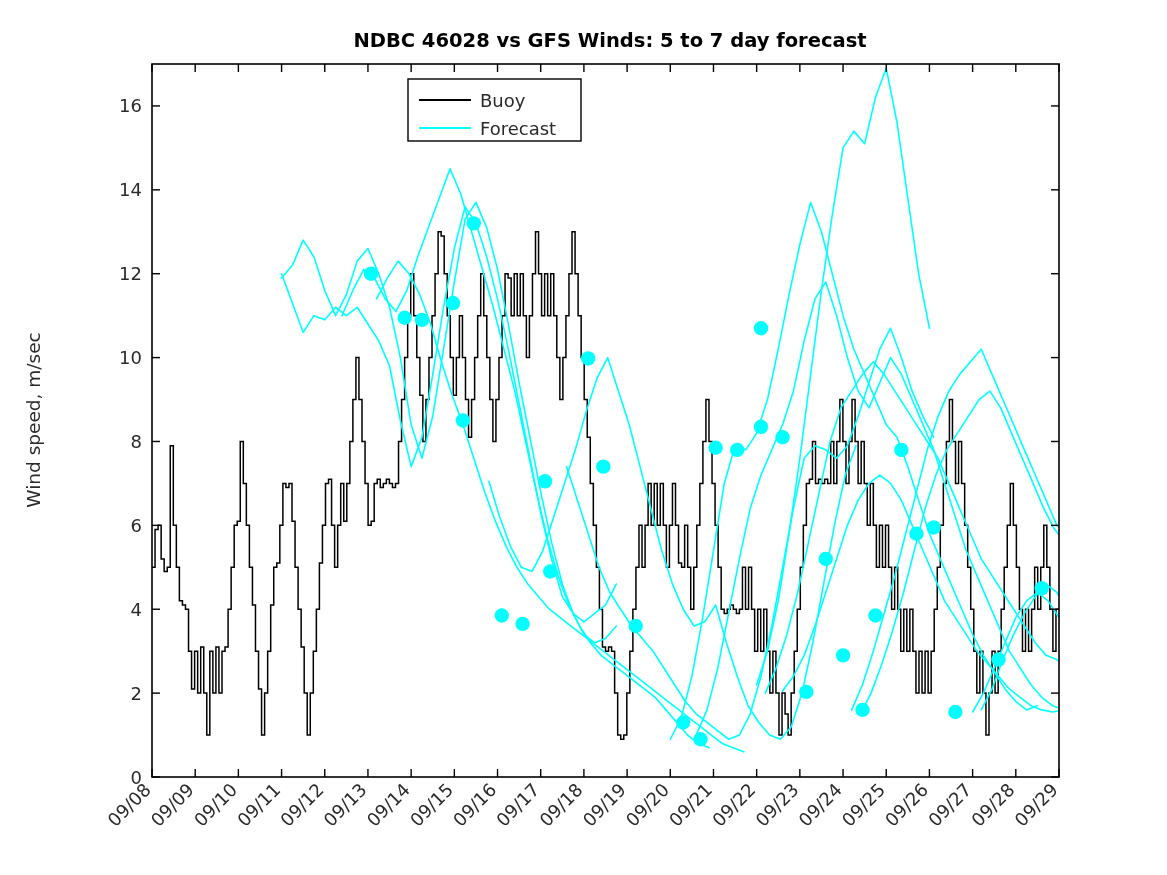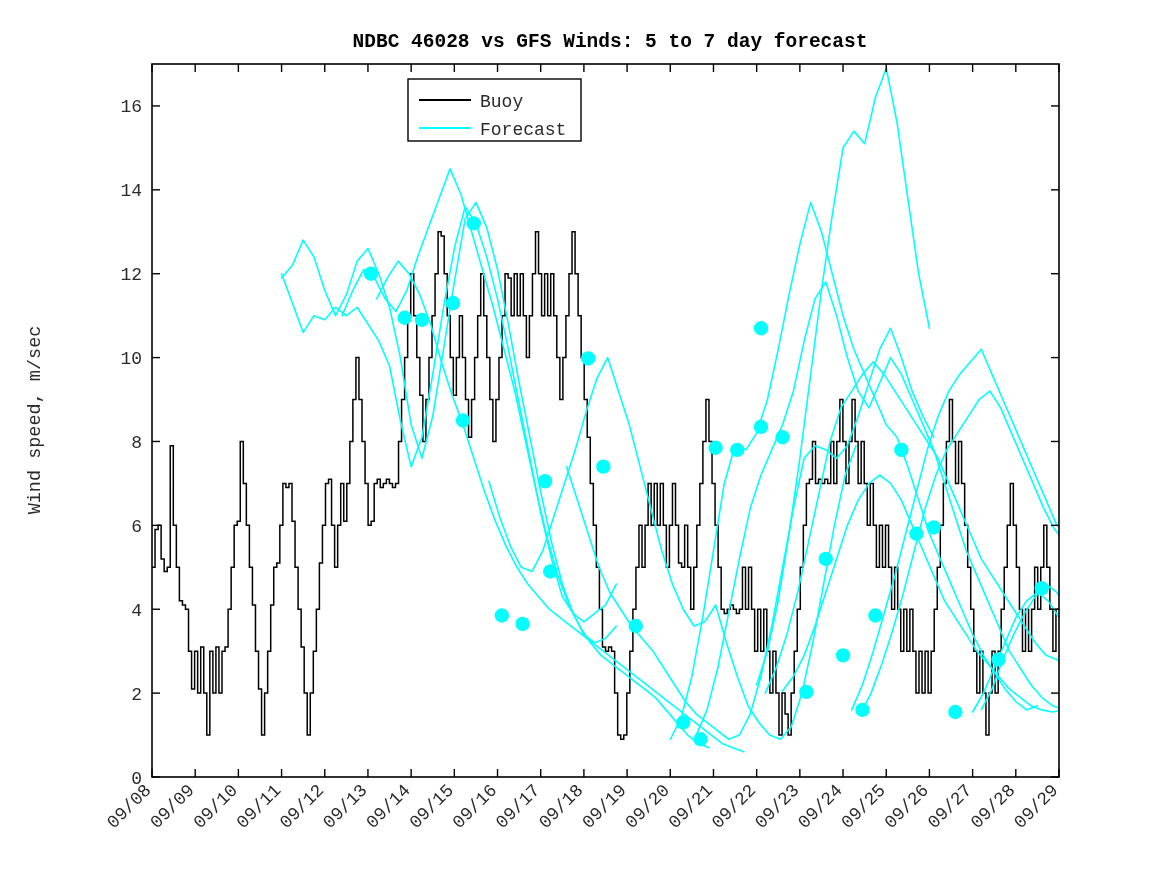"NDBC 46028 vs GFS Winds:" #root { font-family: Liberation Mono, monospace -> none }
